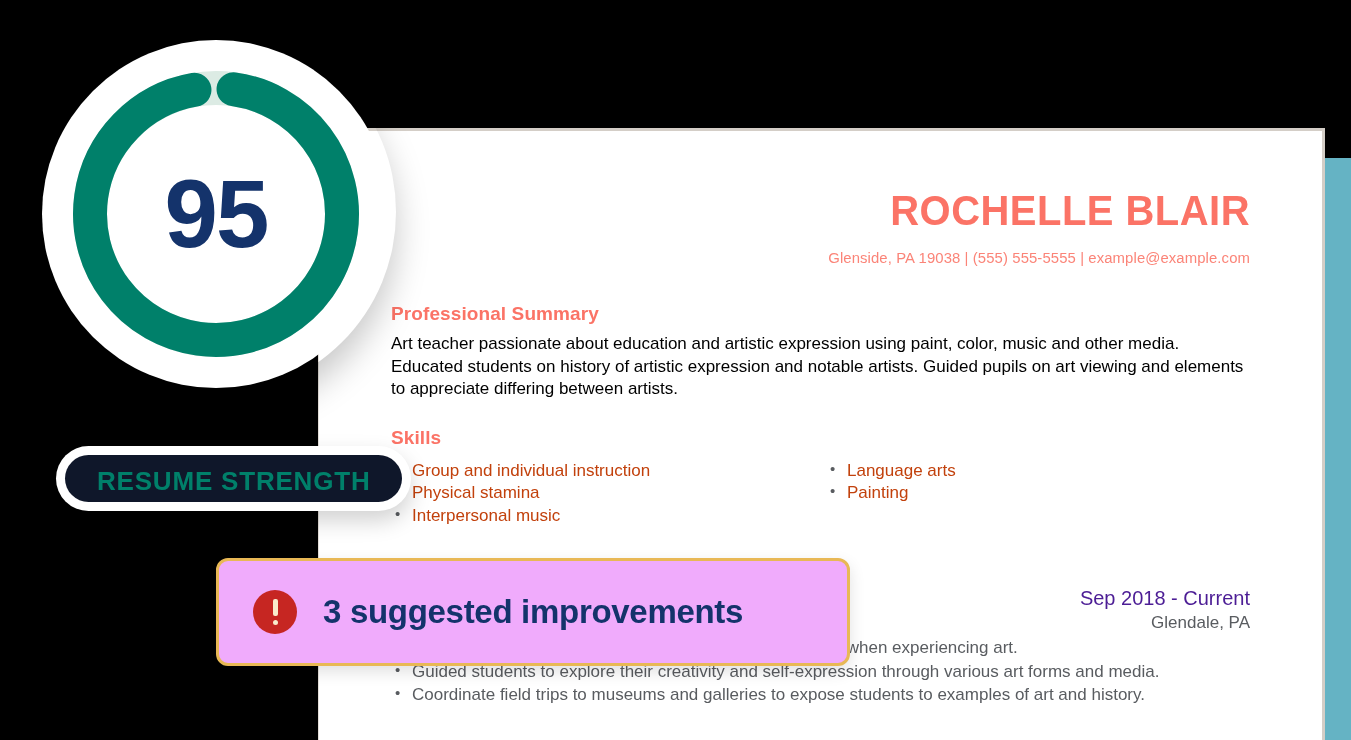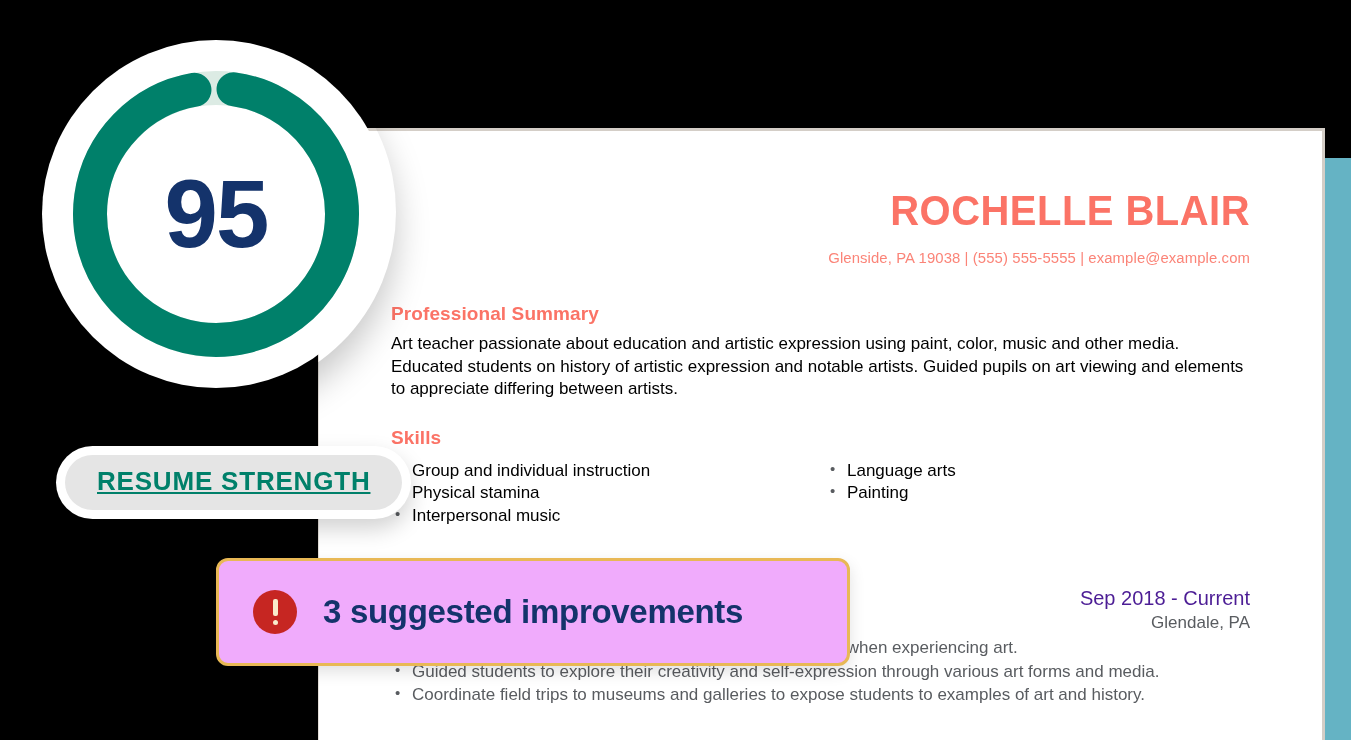"RESUME STRENGTH" .strength-pill-inner { background: #e5e5e5 -> #0f172a; padding: 11px 32px 13px 32px -> 11px 32px 5px 32px; text-decoration: underline -> none }
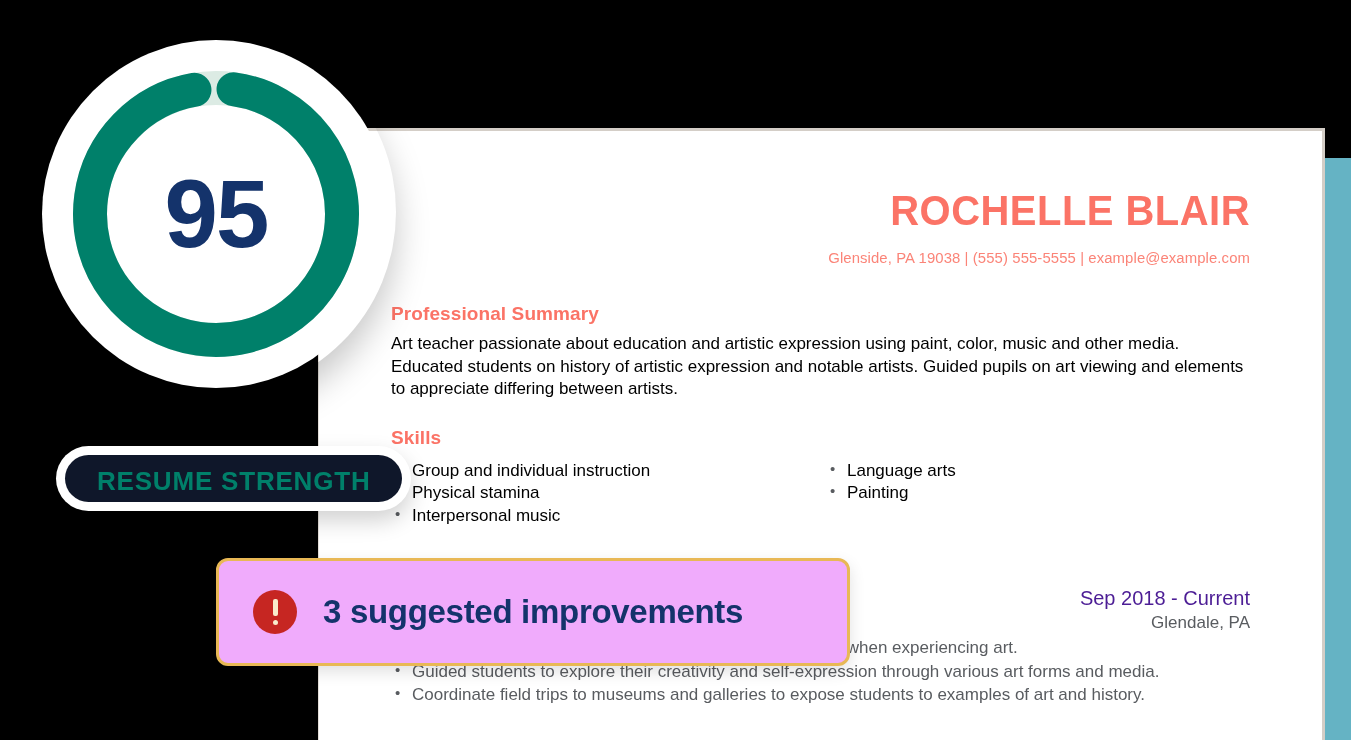"Group and individual instruction" .skills-col li { color: #000000 -> #c2410c }
